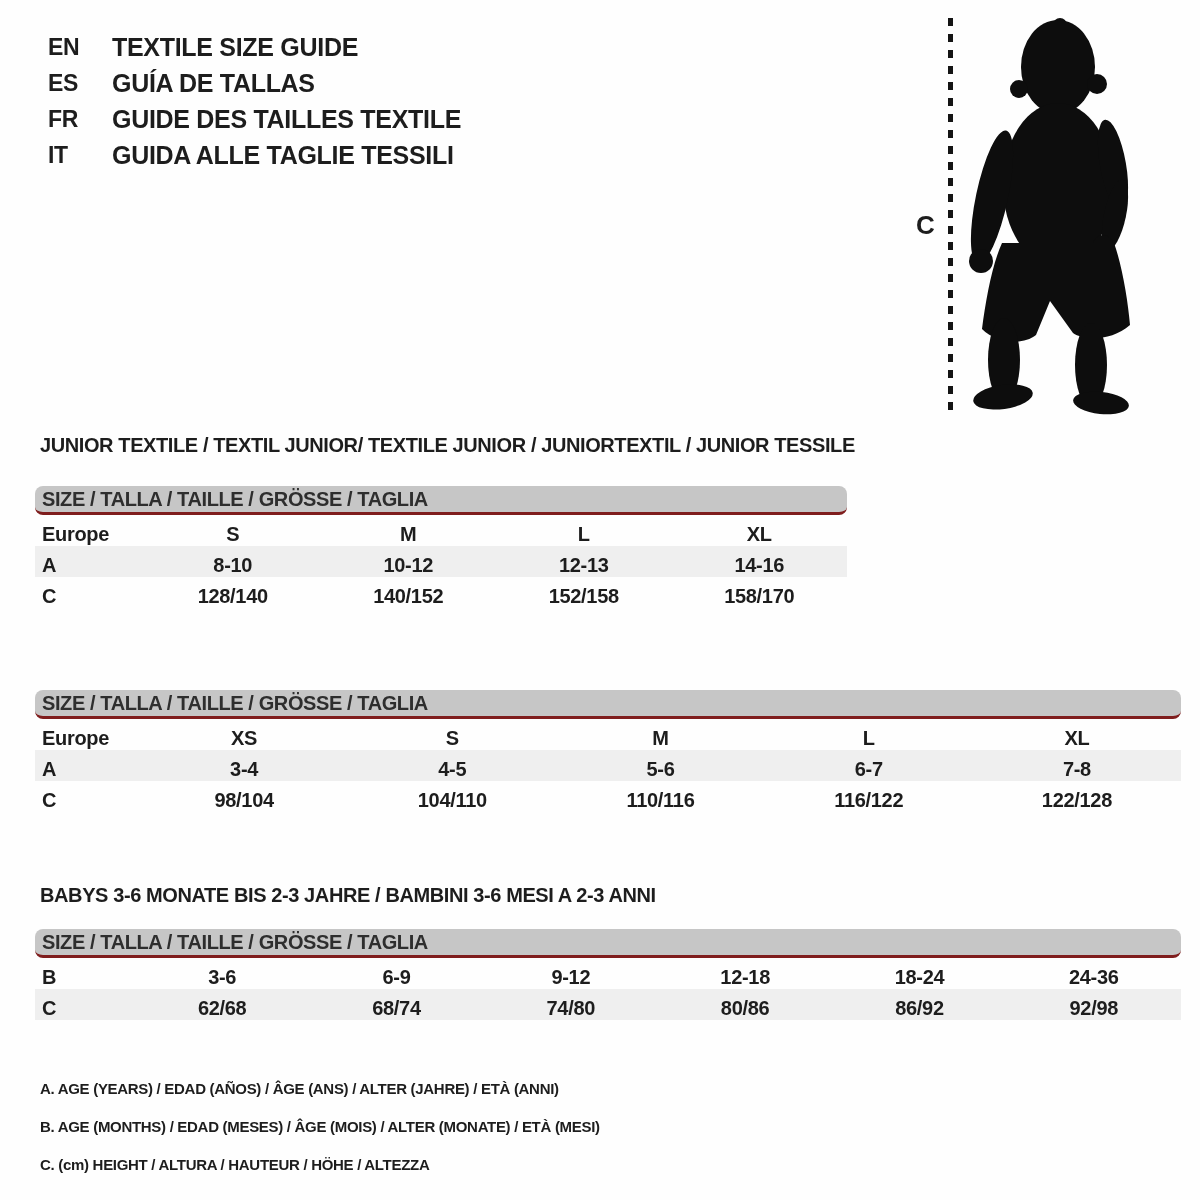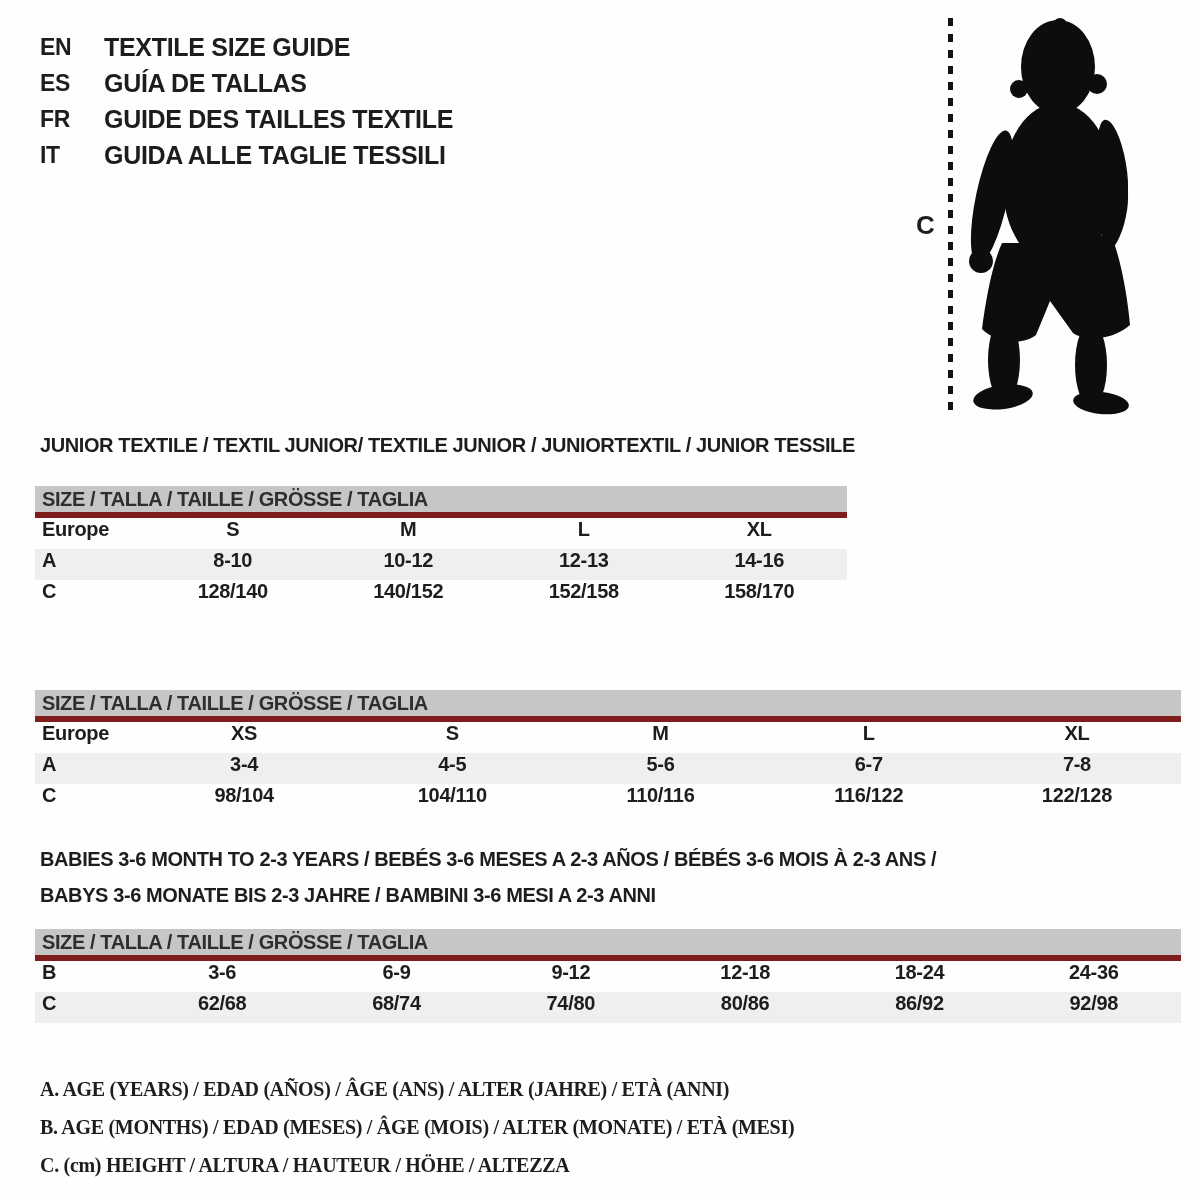"EN" .lang-block { left: 40px -> 48px }
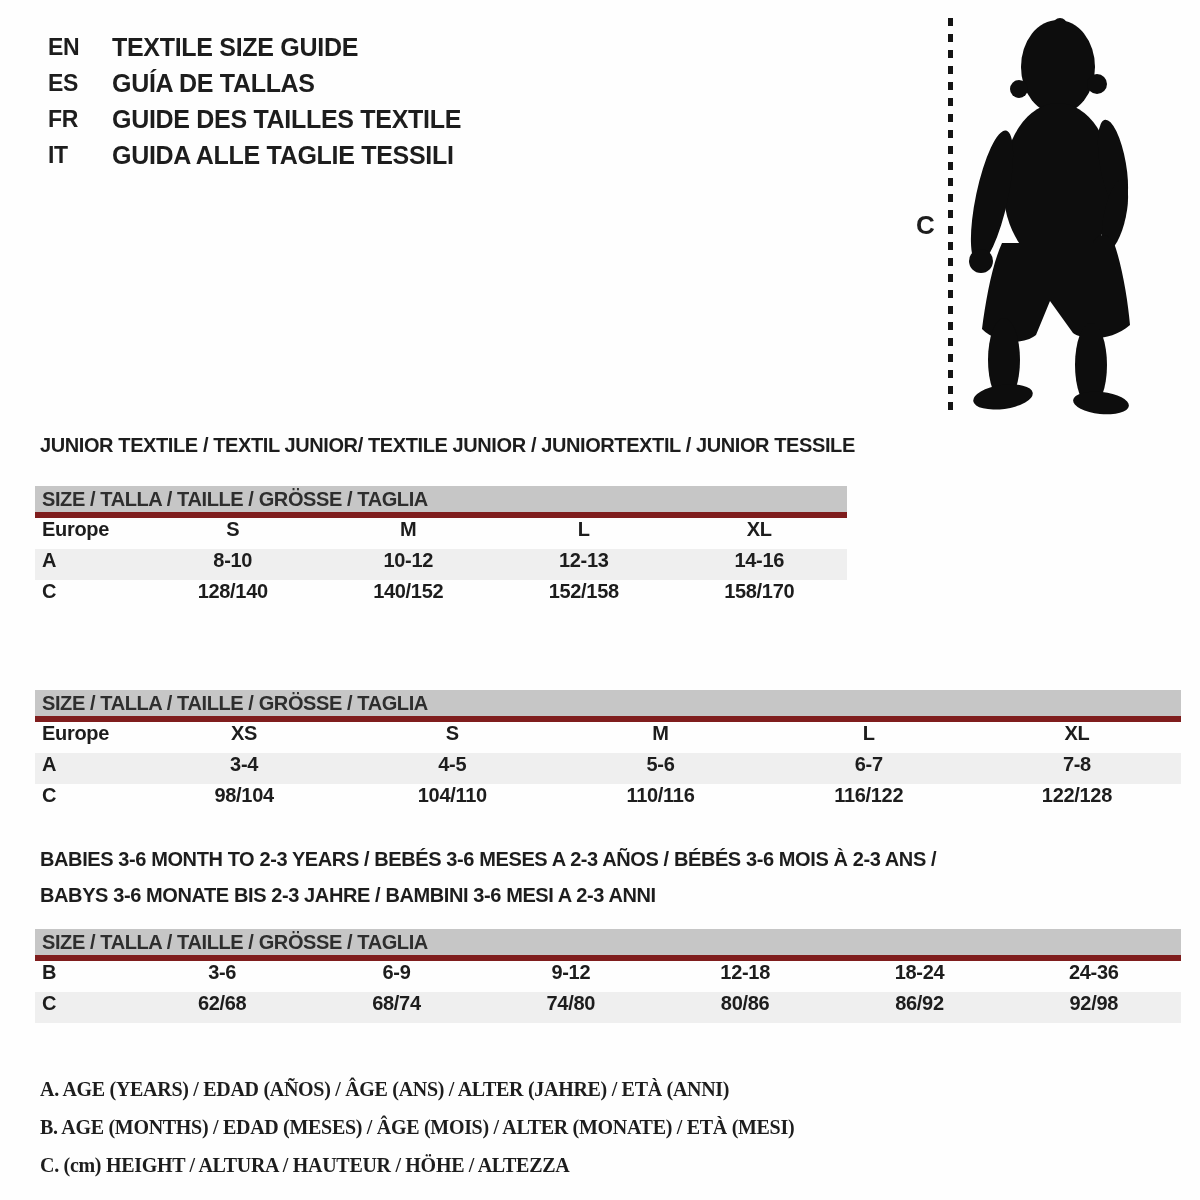"SIZE / TALLA / TAILLE" .t-head { border-bottom: 6px solid #7f1d1d -> 3px solid #7f1d1d; border-radius: none -> 8px }
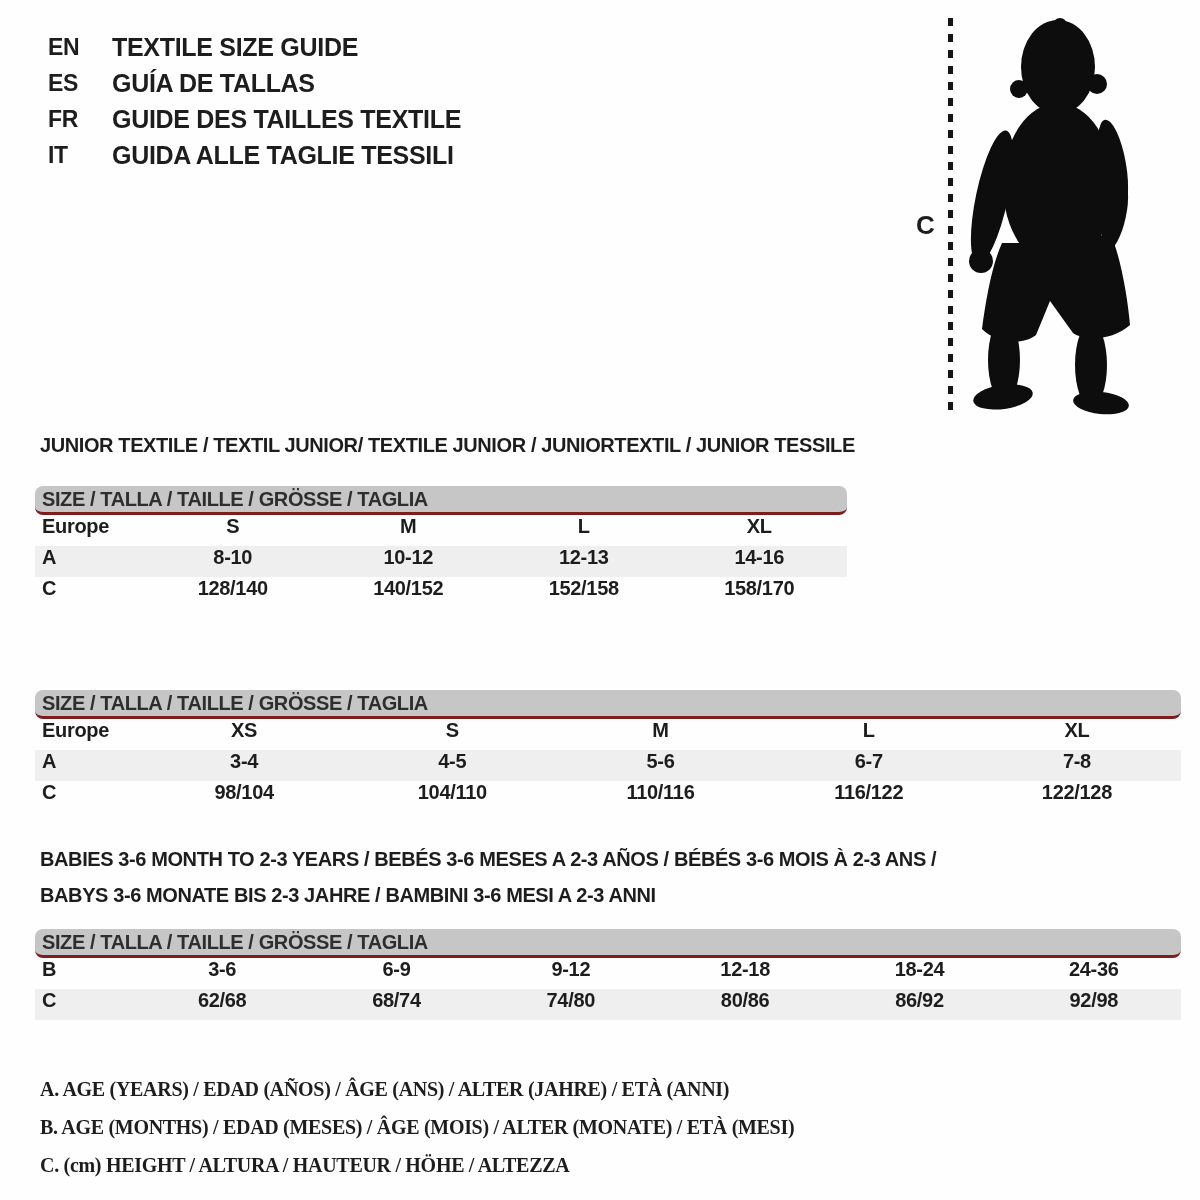"Europe" .t-row { align-items: flex-start -> flex-end }
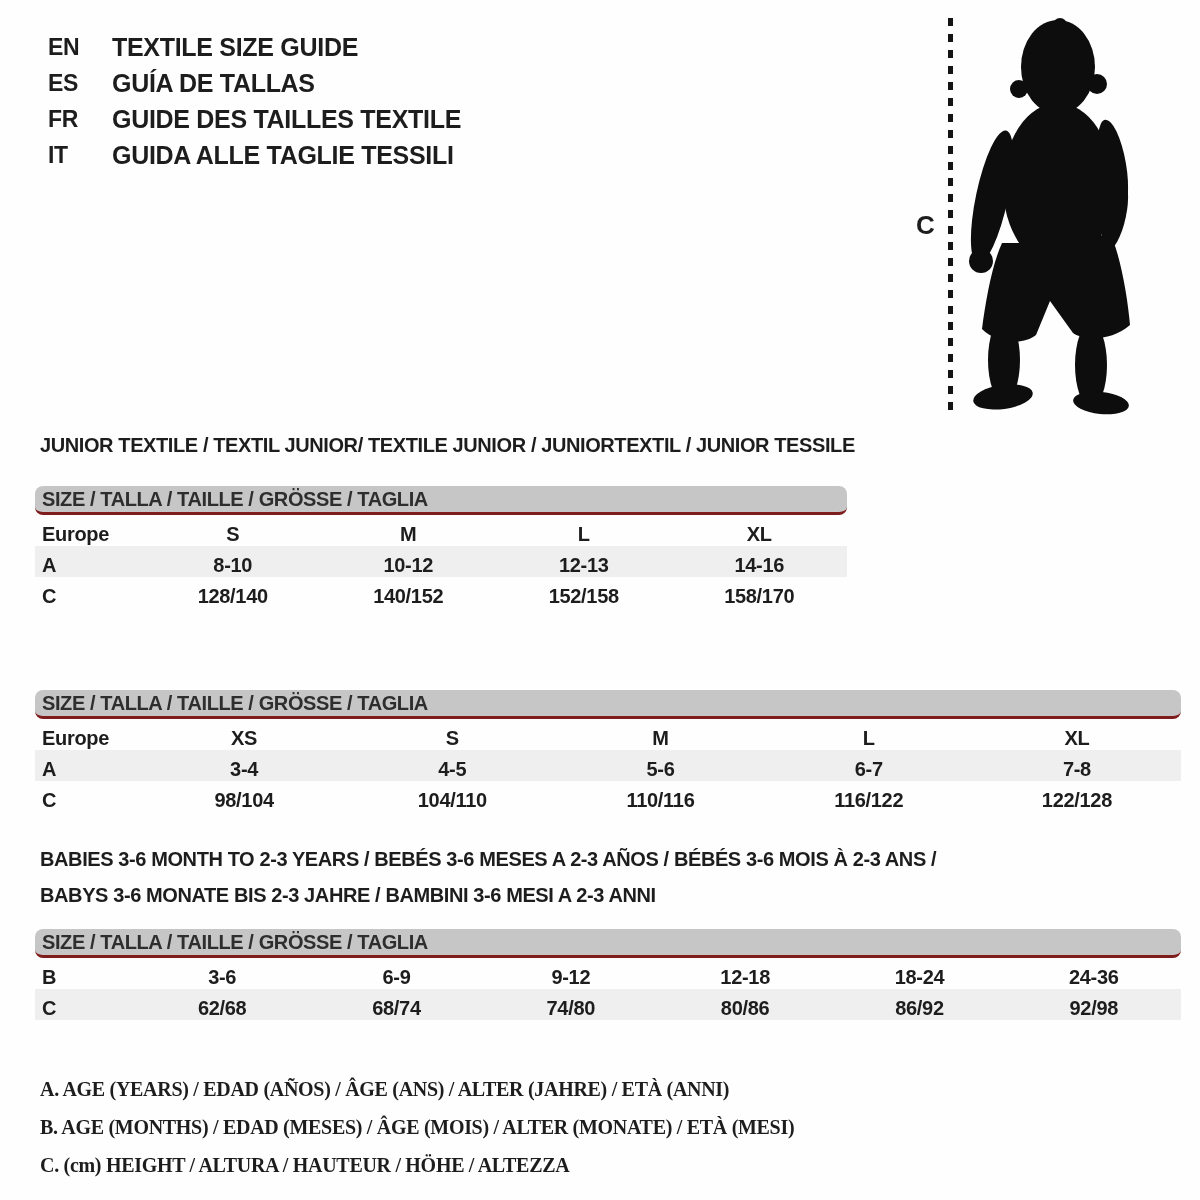"BABIES 3-6 MONTH TO 2-3" div.section-title { html: <div>BABIES 3-6 MONTH TO 2-3 YEARS / BEBÉS 3-6 MESES A 2-3 AÑOS / BÉBÉS 3-6 MOIS À 2-3 ANS /</div> -> none }
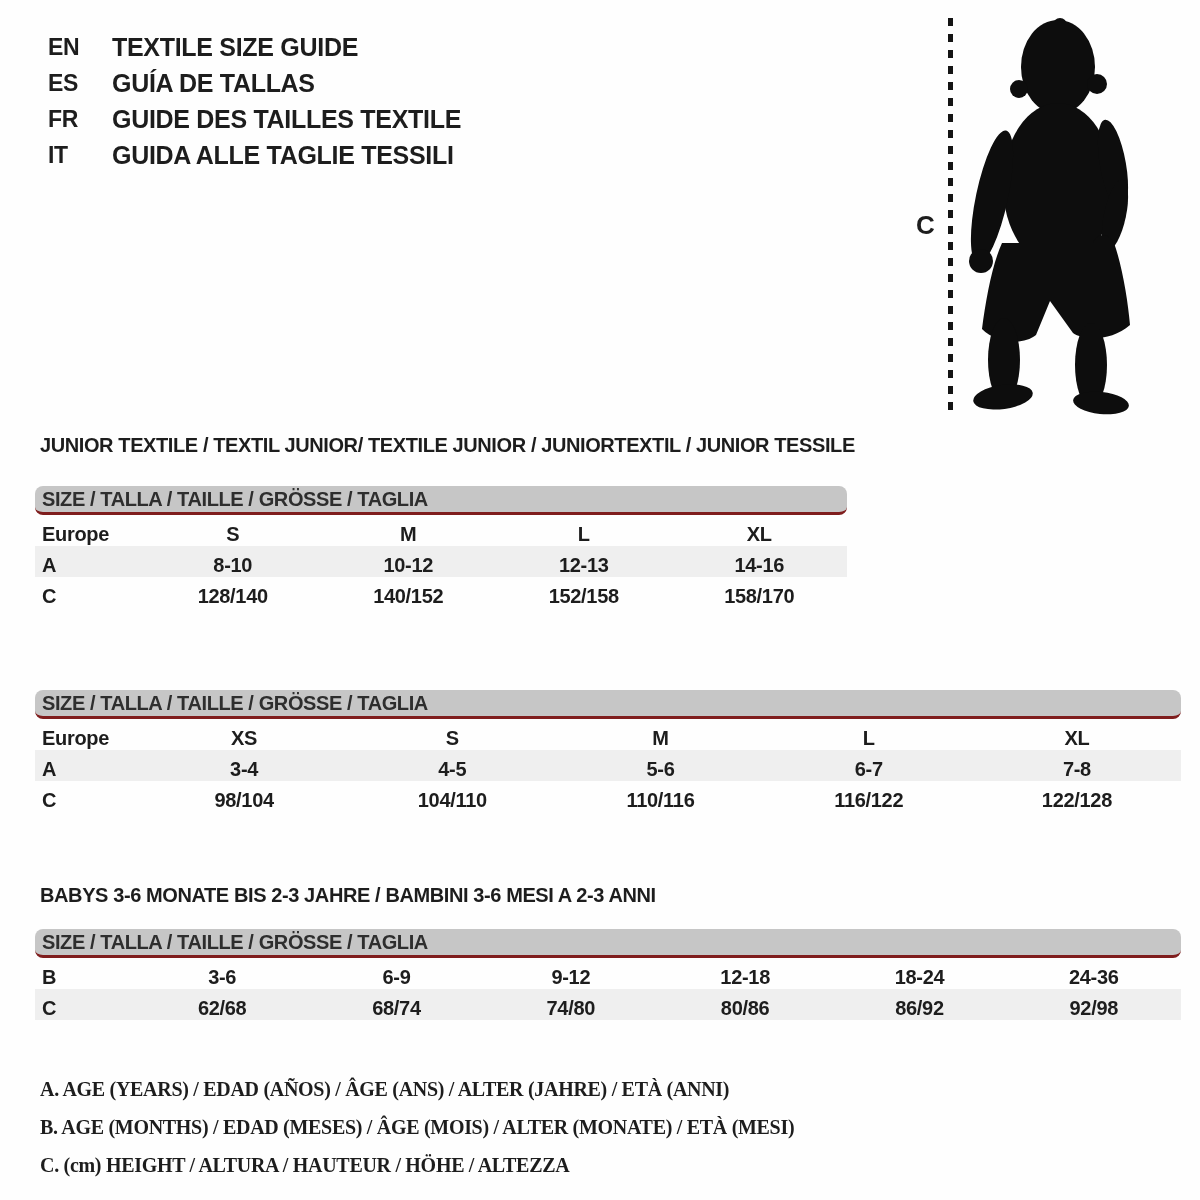"A. AGE (YEARS) / EDAD" .legend-line { font-family: Liberation Serif, serif -> none; font-size: 20px -> 15px }
